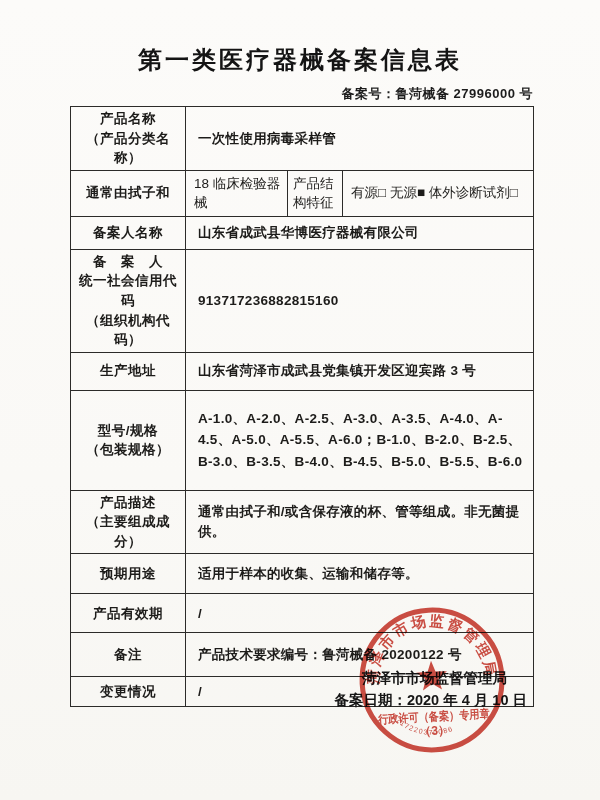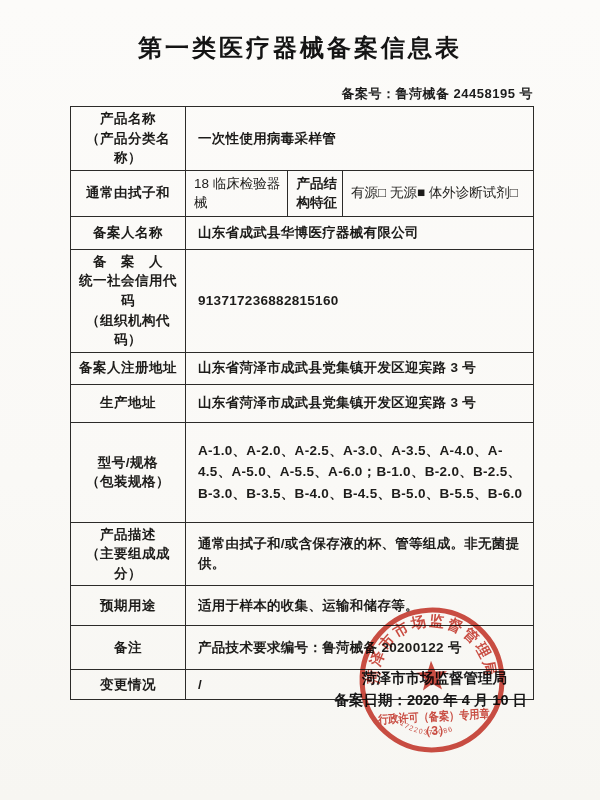"第一类医疗器械备案信息表" .doc-title { top: 32px -> 44px }
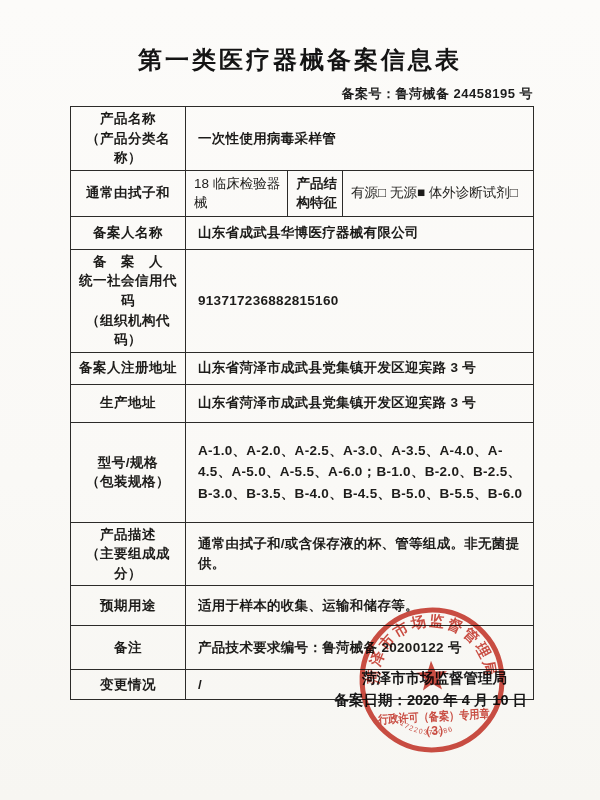"备案号：鲁菏械备 24458195 号" div.record-no { text: 24458195 -> 27996000 }
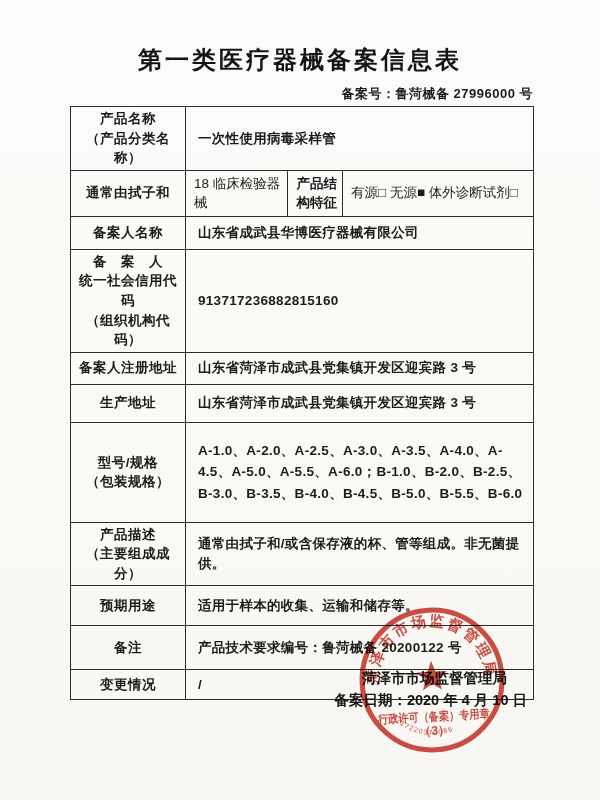"产品结" td.lbl-mid { font-weight: 700 -> 400; text-align: right -> left }
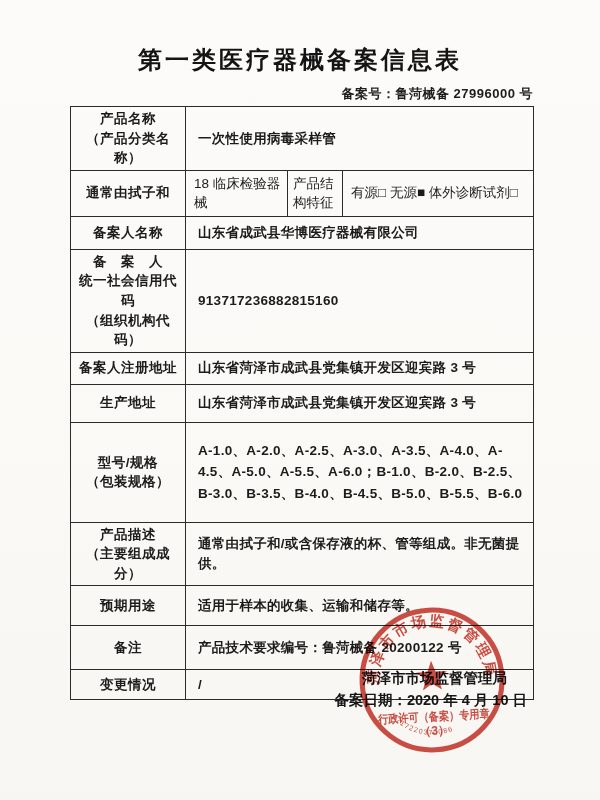"备案人注册地址" tr { html: <tr> <td>备案人注册地址</td> <td>山东省菏泽市成武县党集镇开发区迎宾路 3 号</td> </tr> -> none }
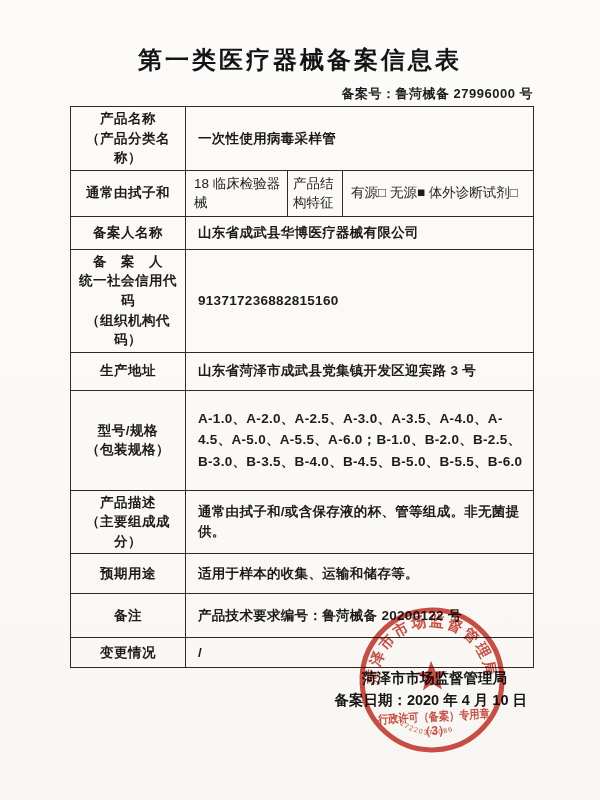"产品有效期" tr { html: none -> <tr> <td>产品有效期</td> <td>/</td> </tr> }
